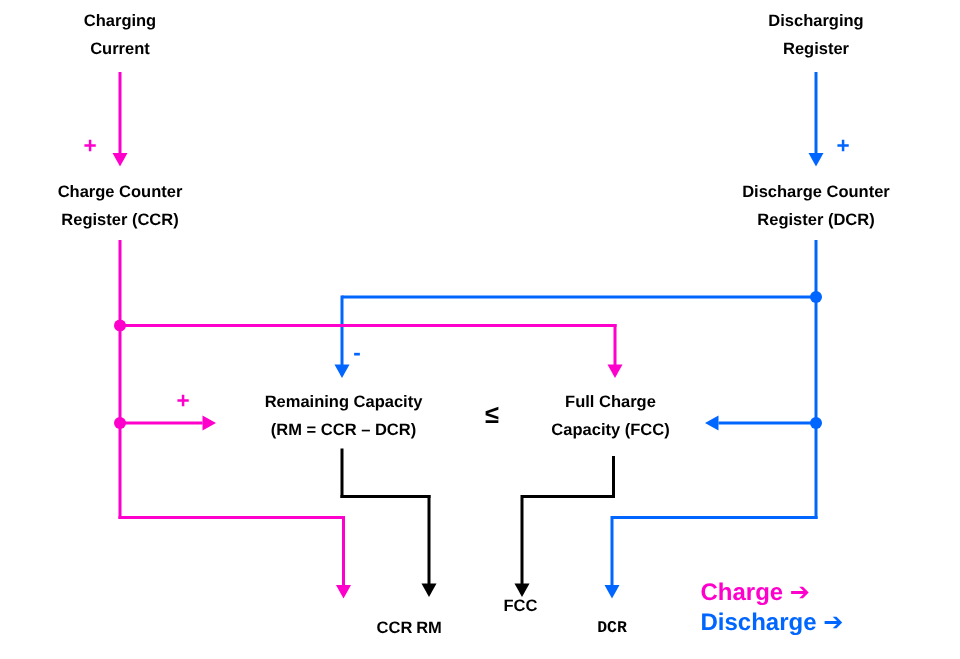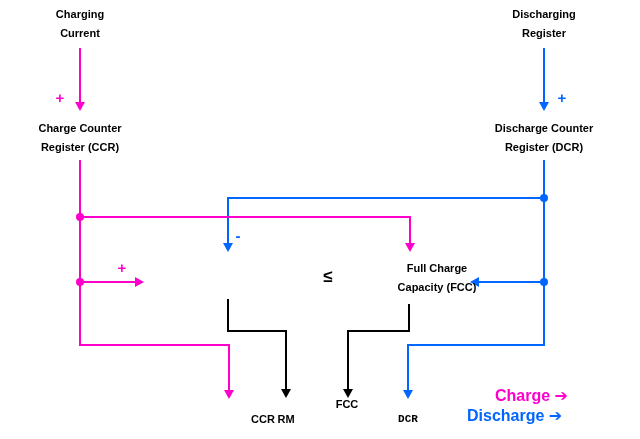"Remaining Capacity" div.lbl { html: none -> <div>Remaining Capacity (RM = CCR – DCR)</div> }
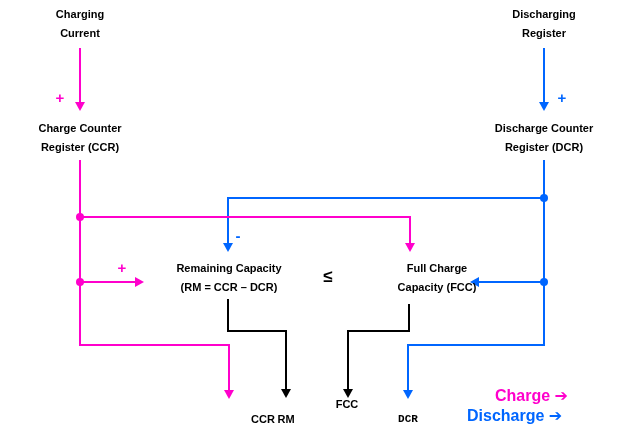"Full Charge" div.lbl { margin-left: 30px -> none }
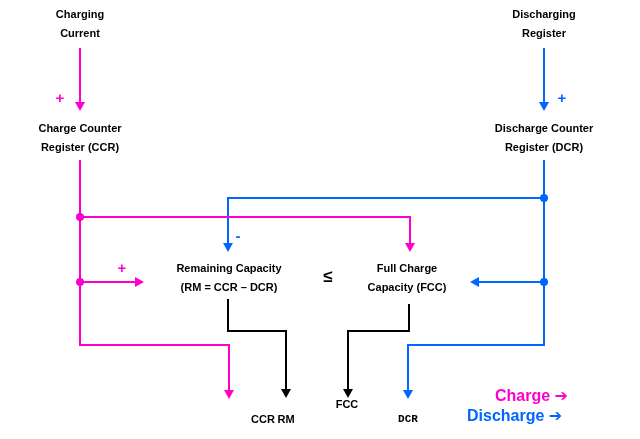"Charge ➔" div.legend-item { margin-left: 28px -> none }
